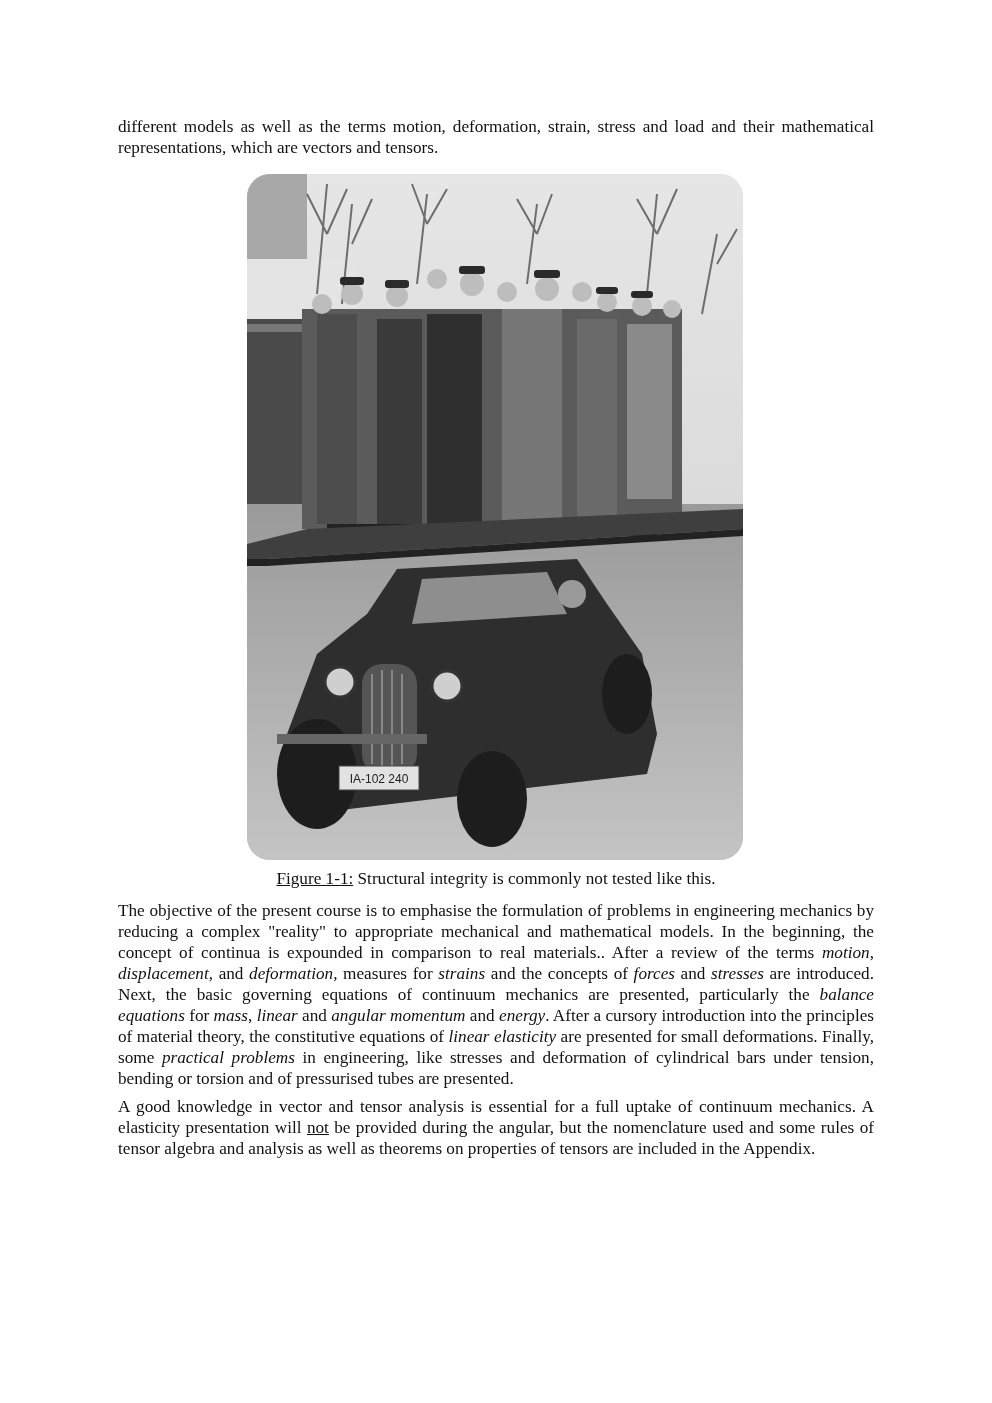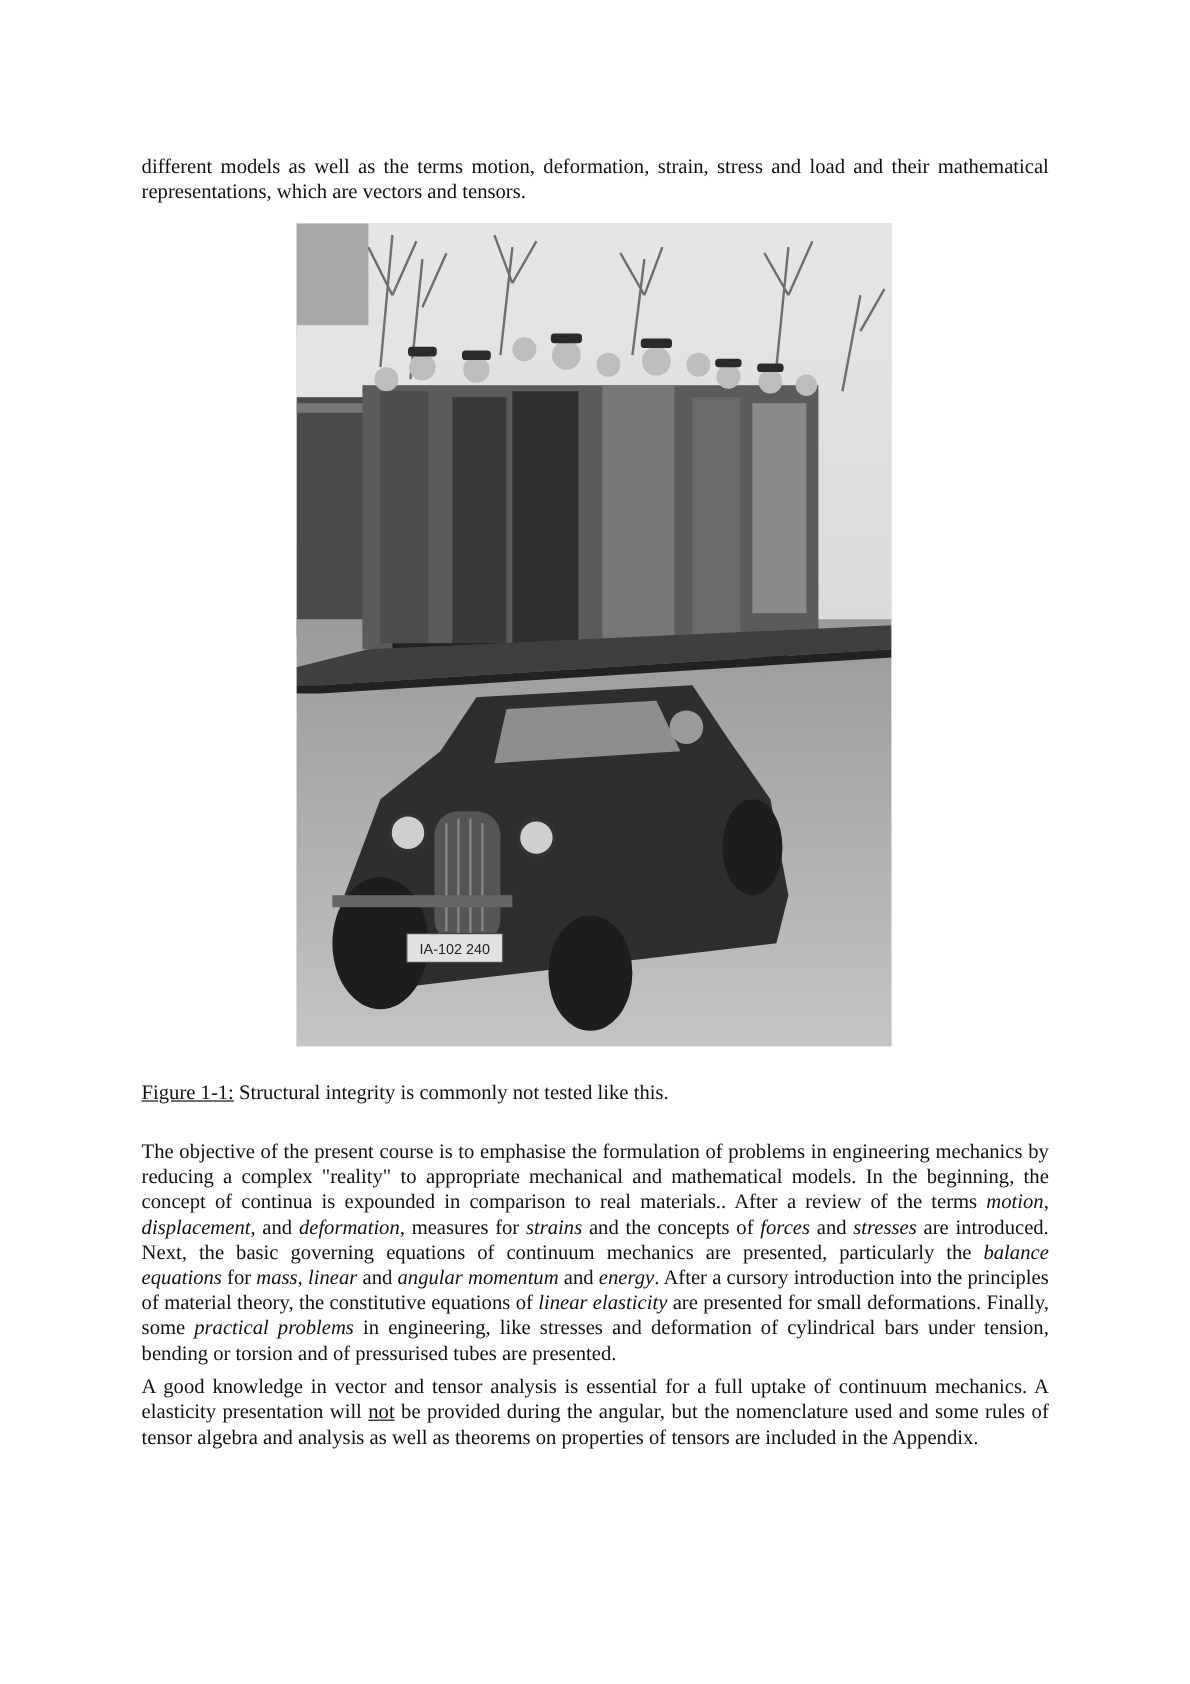"different models as well as" .page { top: 128px -> 116px }
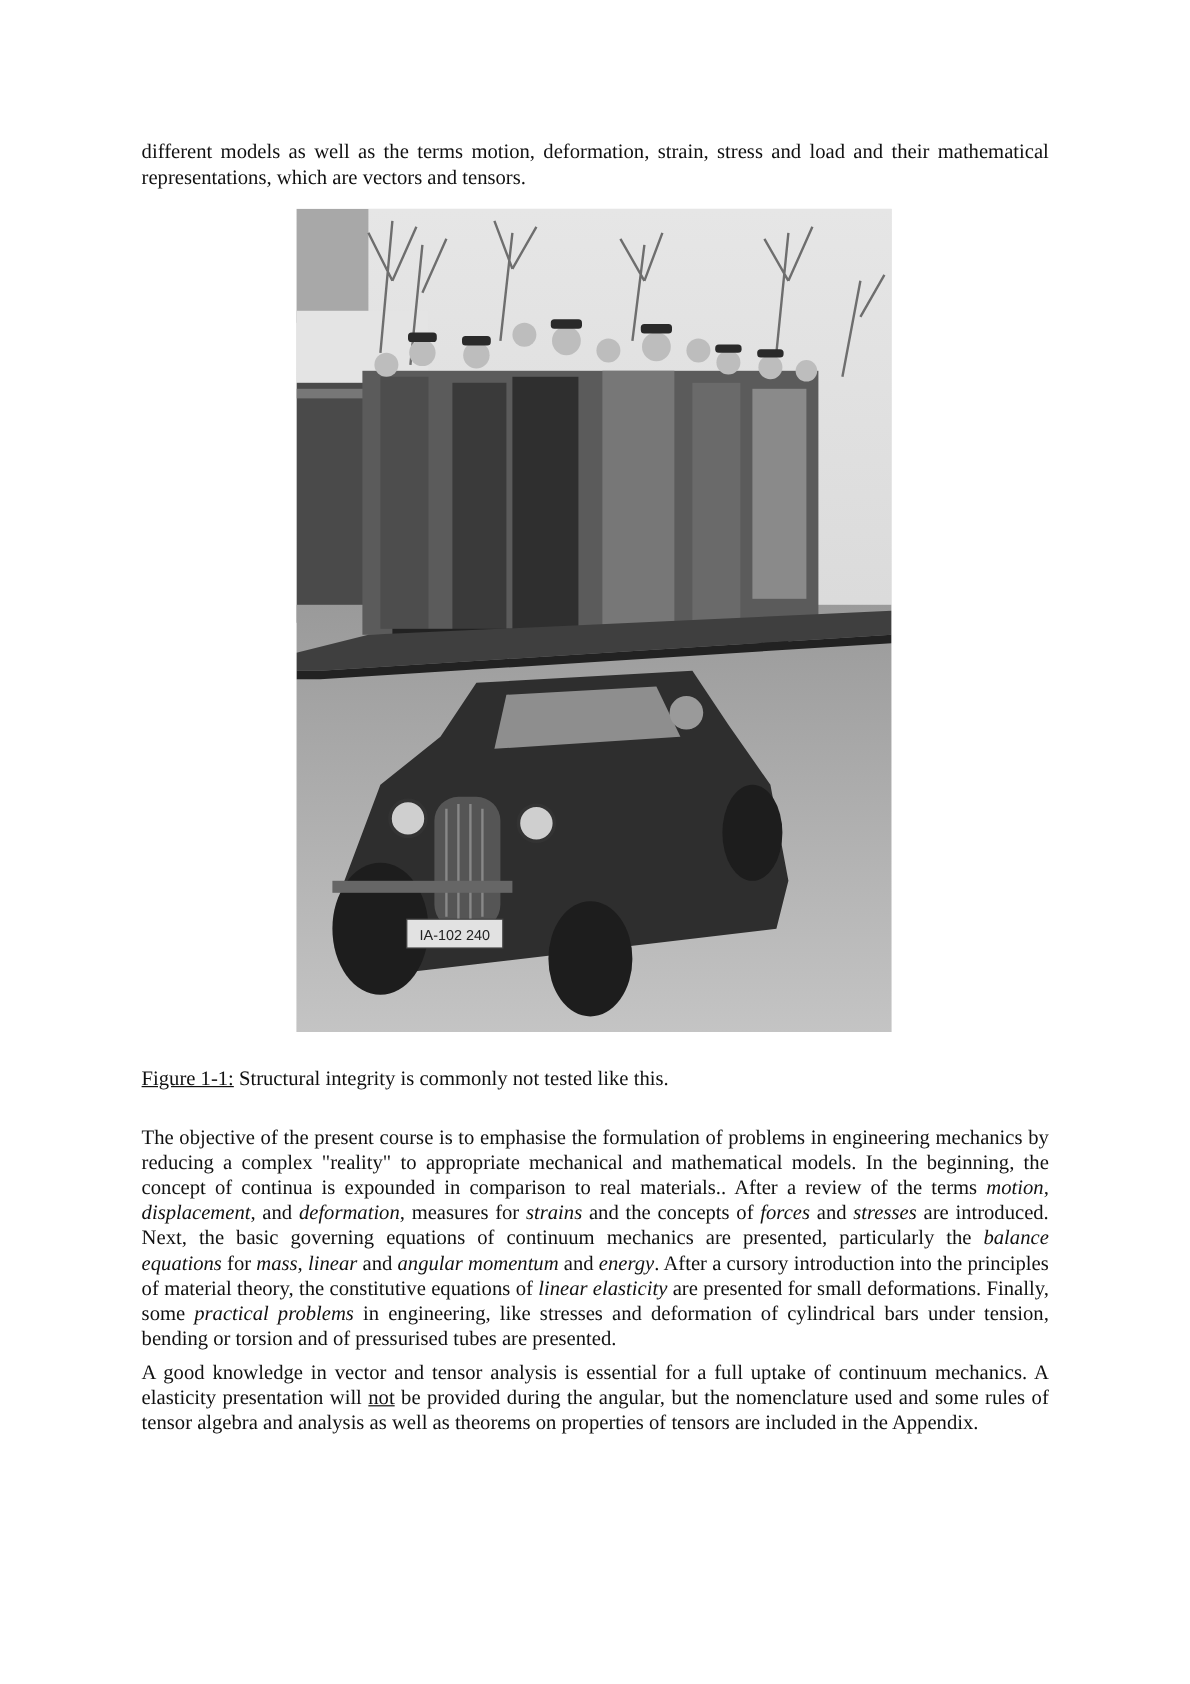"IA-102 240" .figure { border-radius: none -> 23px }
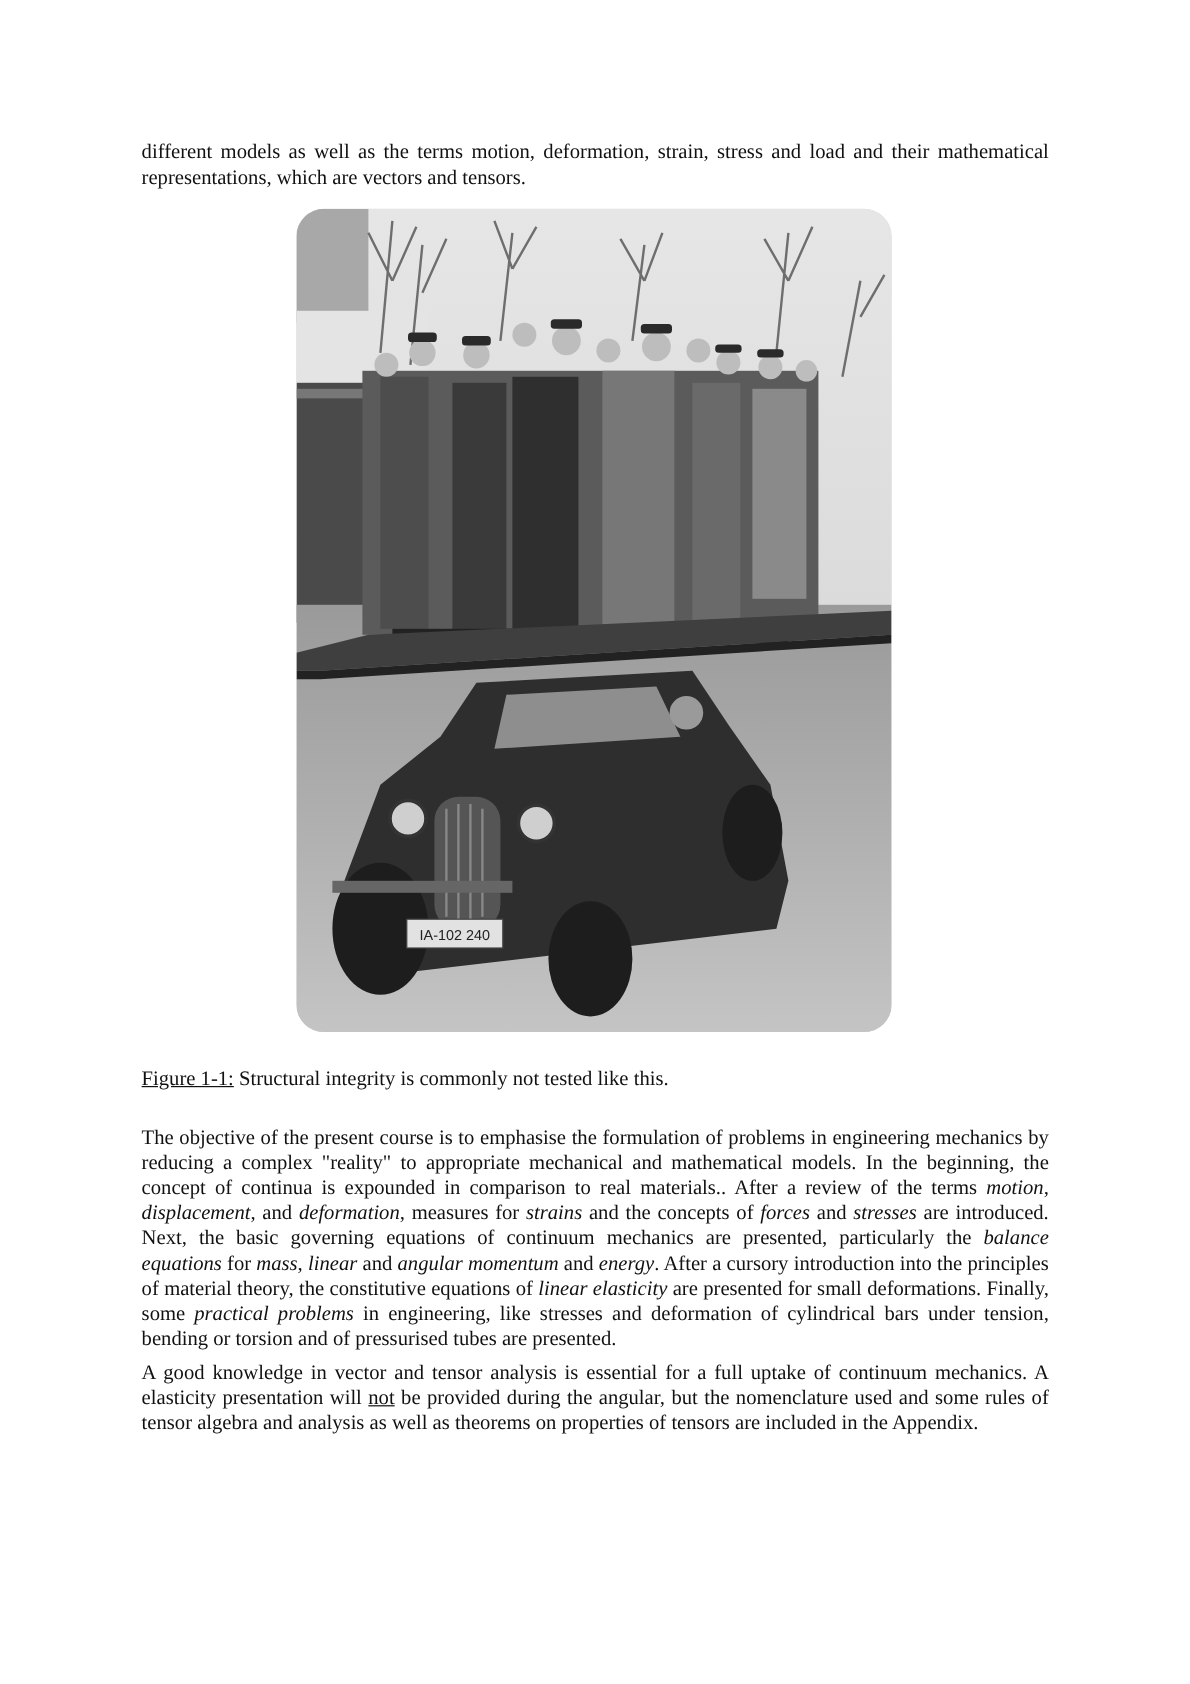"Figure 1-1: Structural integrity is" .caption { margin-top: 28px -> 8px; text-align: left -> center }
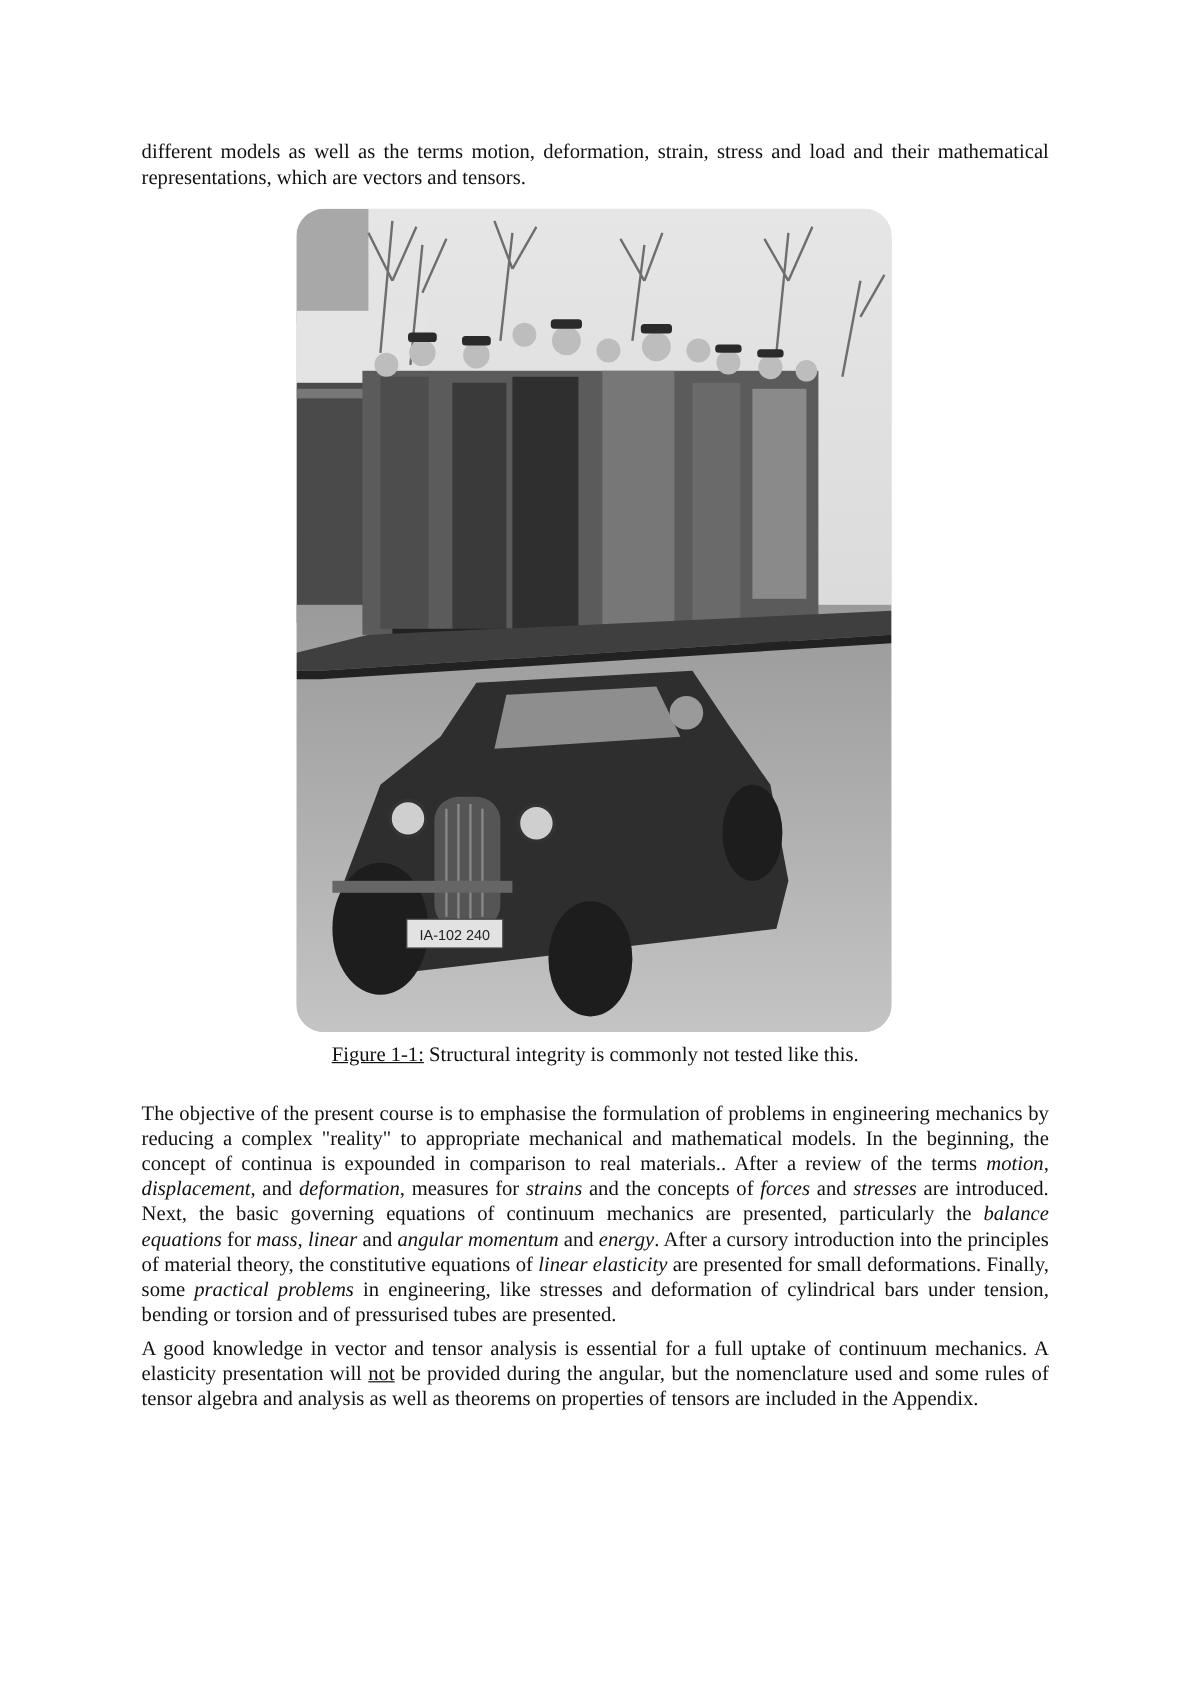"The objective of the present" p.body1 { margin-top: 28px -> 11px }
